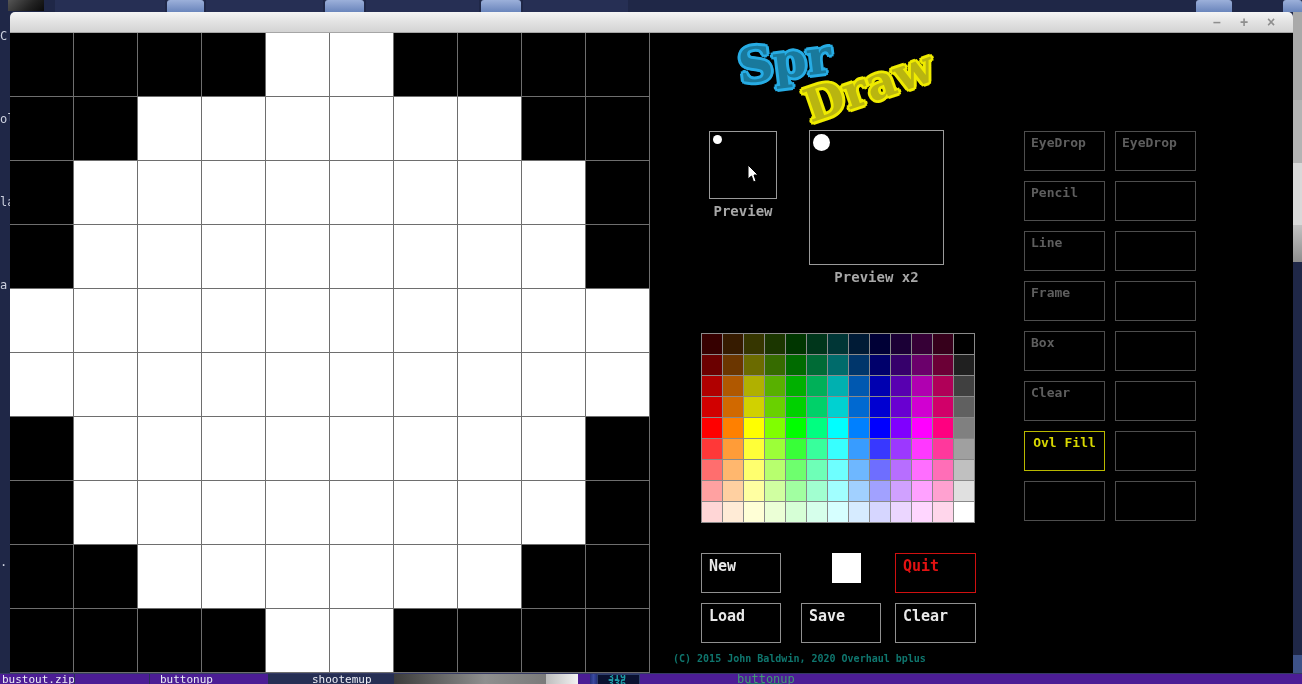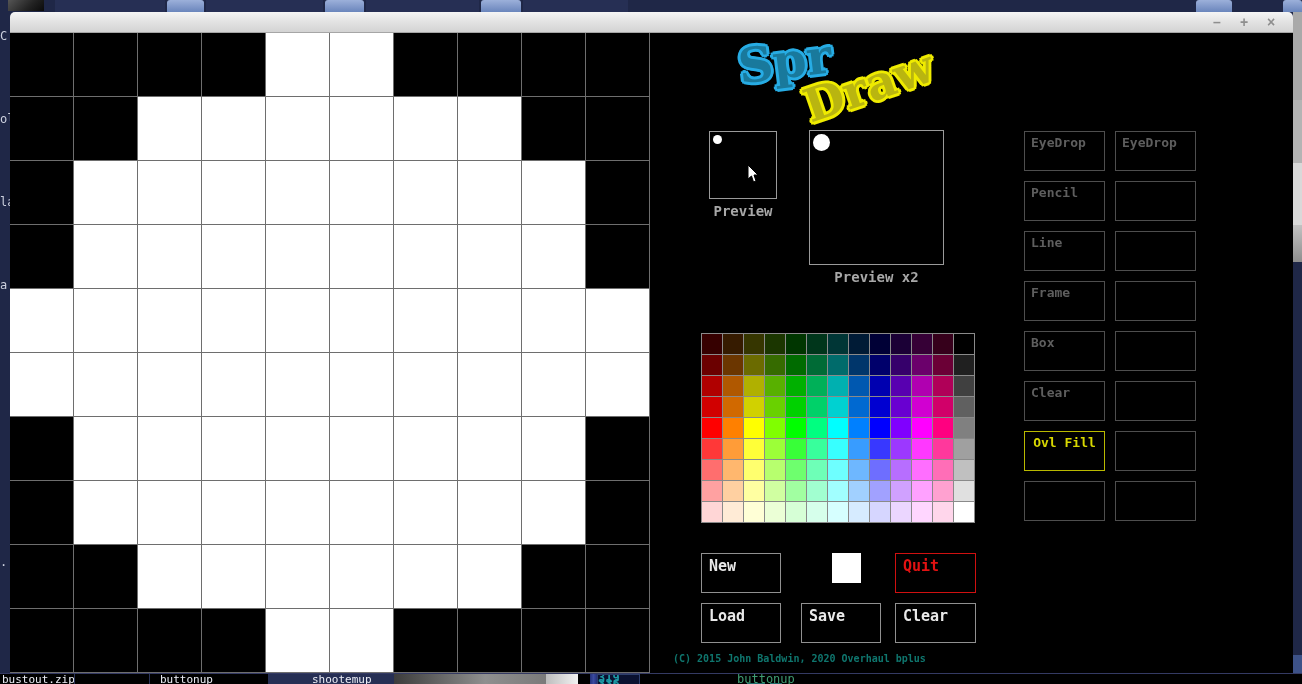"bustout.zip" #taskbar { background: #000000 -> #4c1d95 }
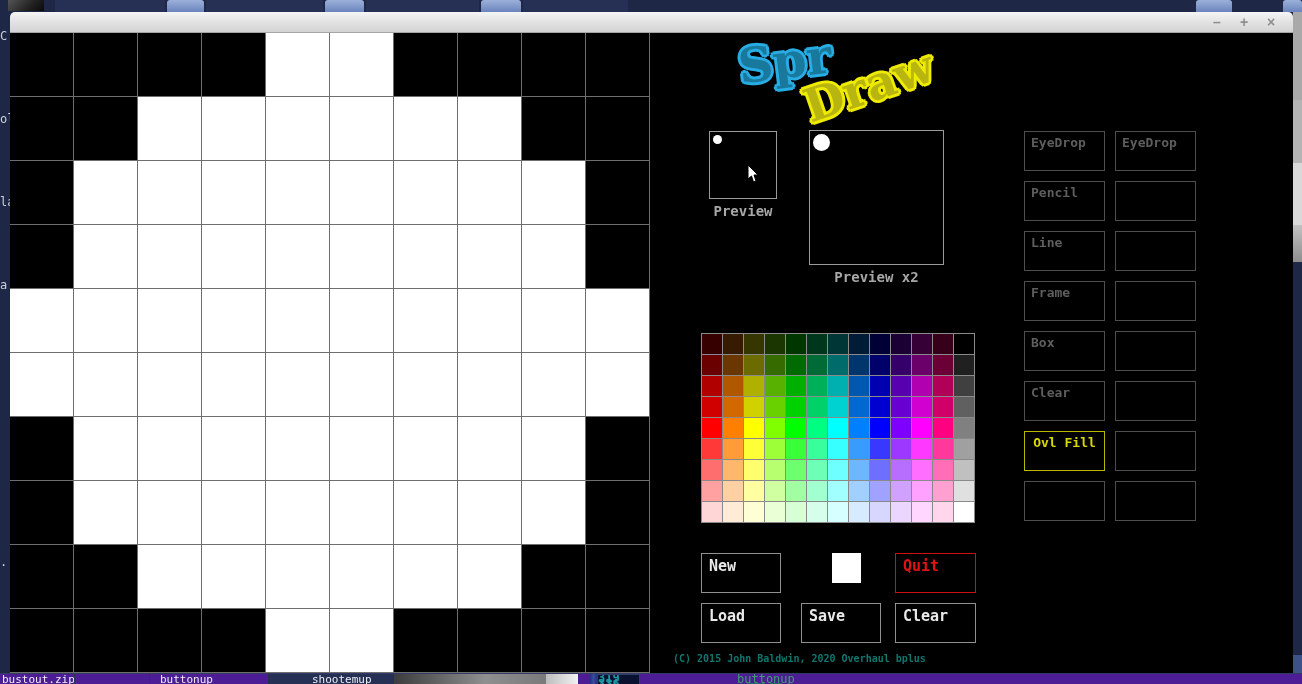"319" #coord-box { font-size: 12px -> 10px; padding-left: none -> 10px }
